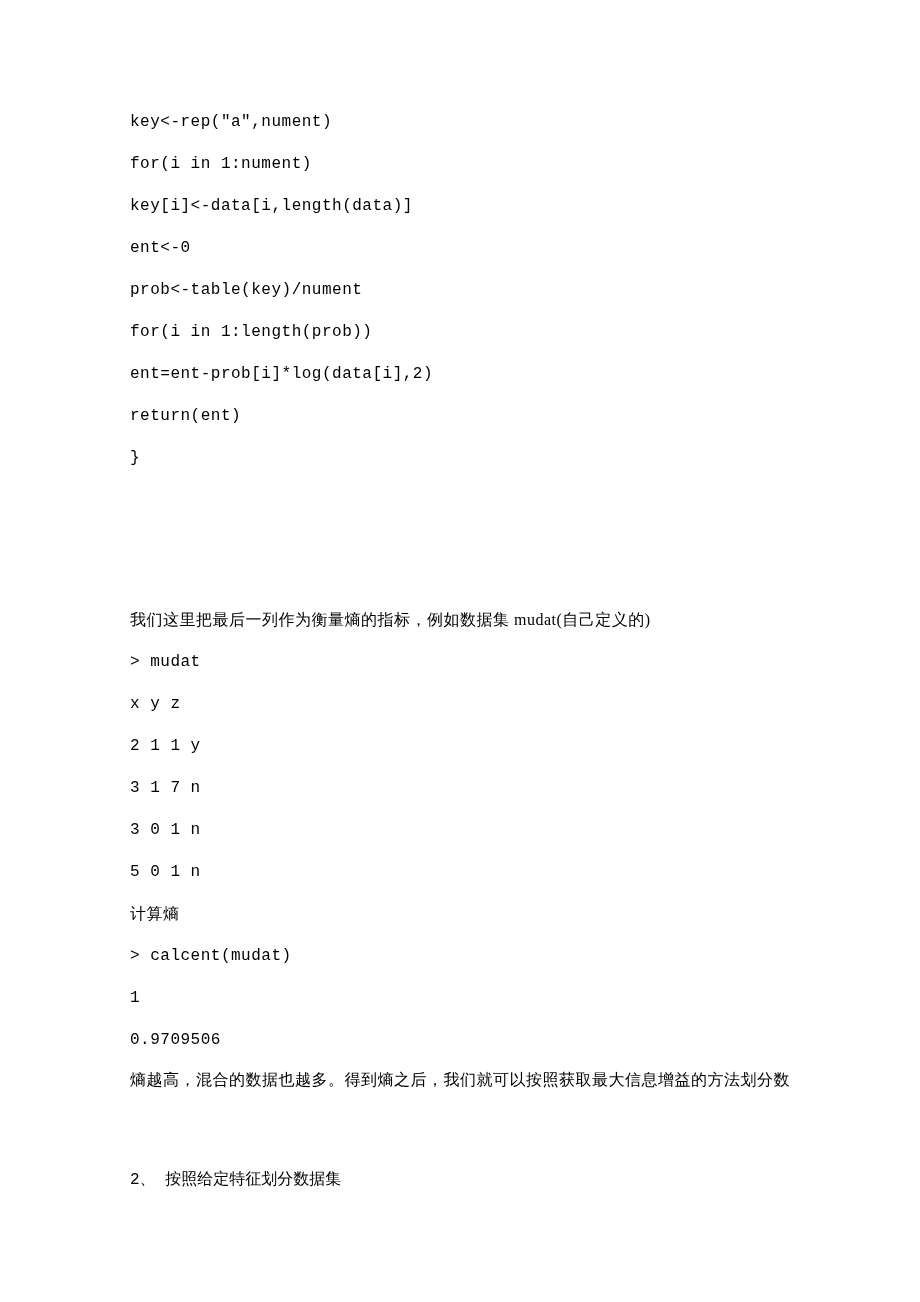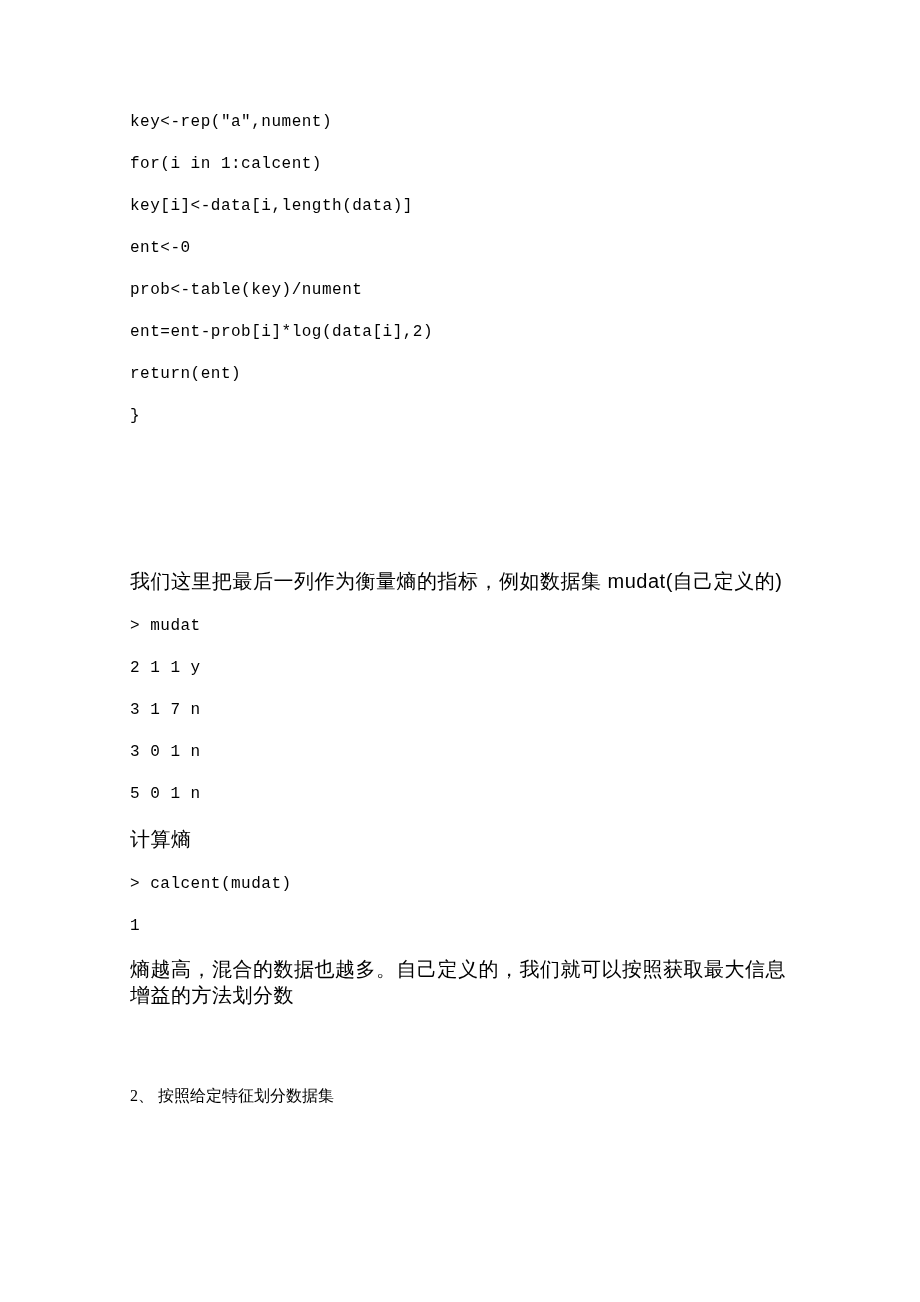"for(i in 1:calcent)" div.code-line { text: 1:calcent -> 1:nument }
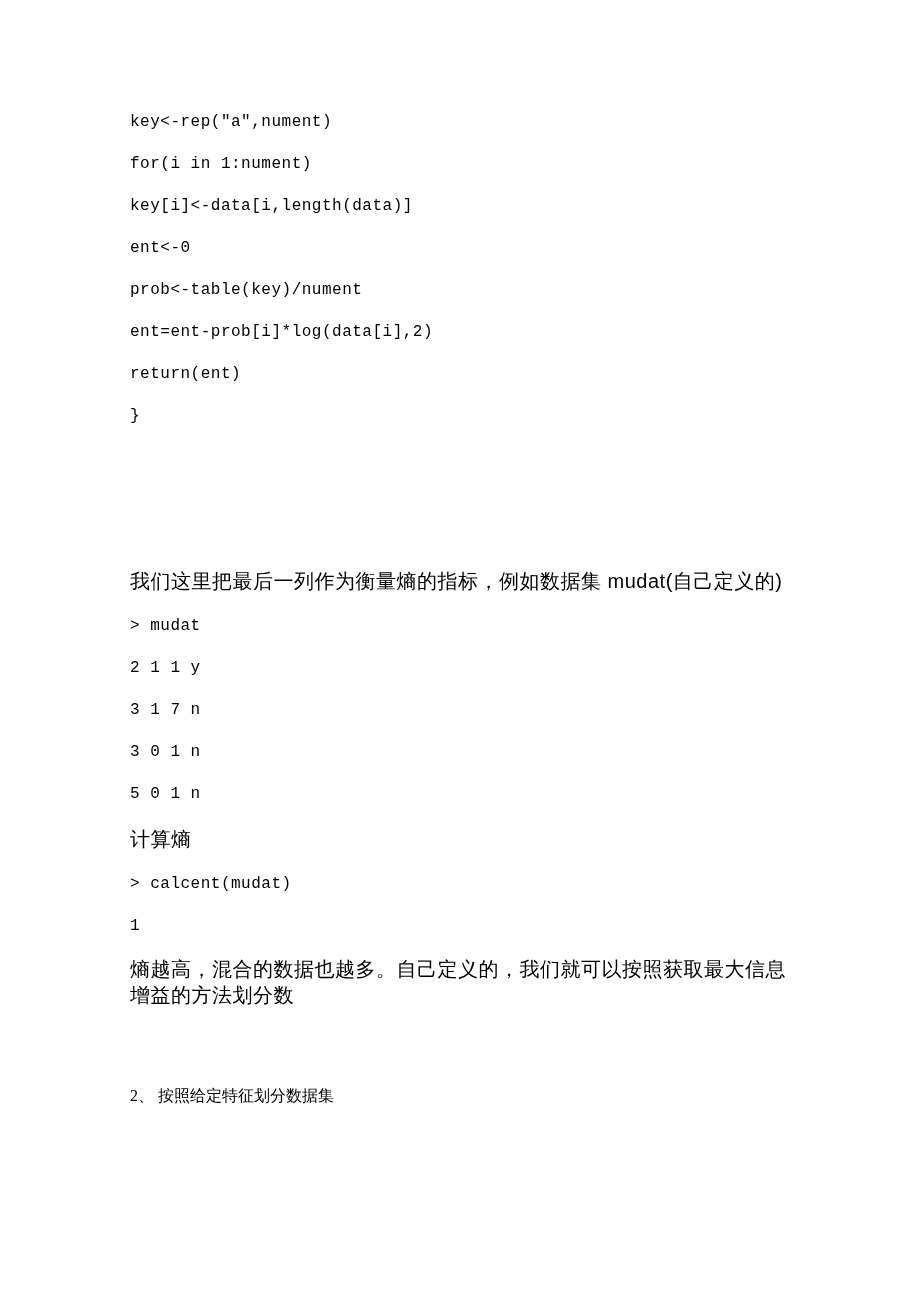"for(i in 1:length(prob))" div.code-line { html: none -> <div>for(i in 1:length(prob))</div> }
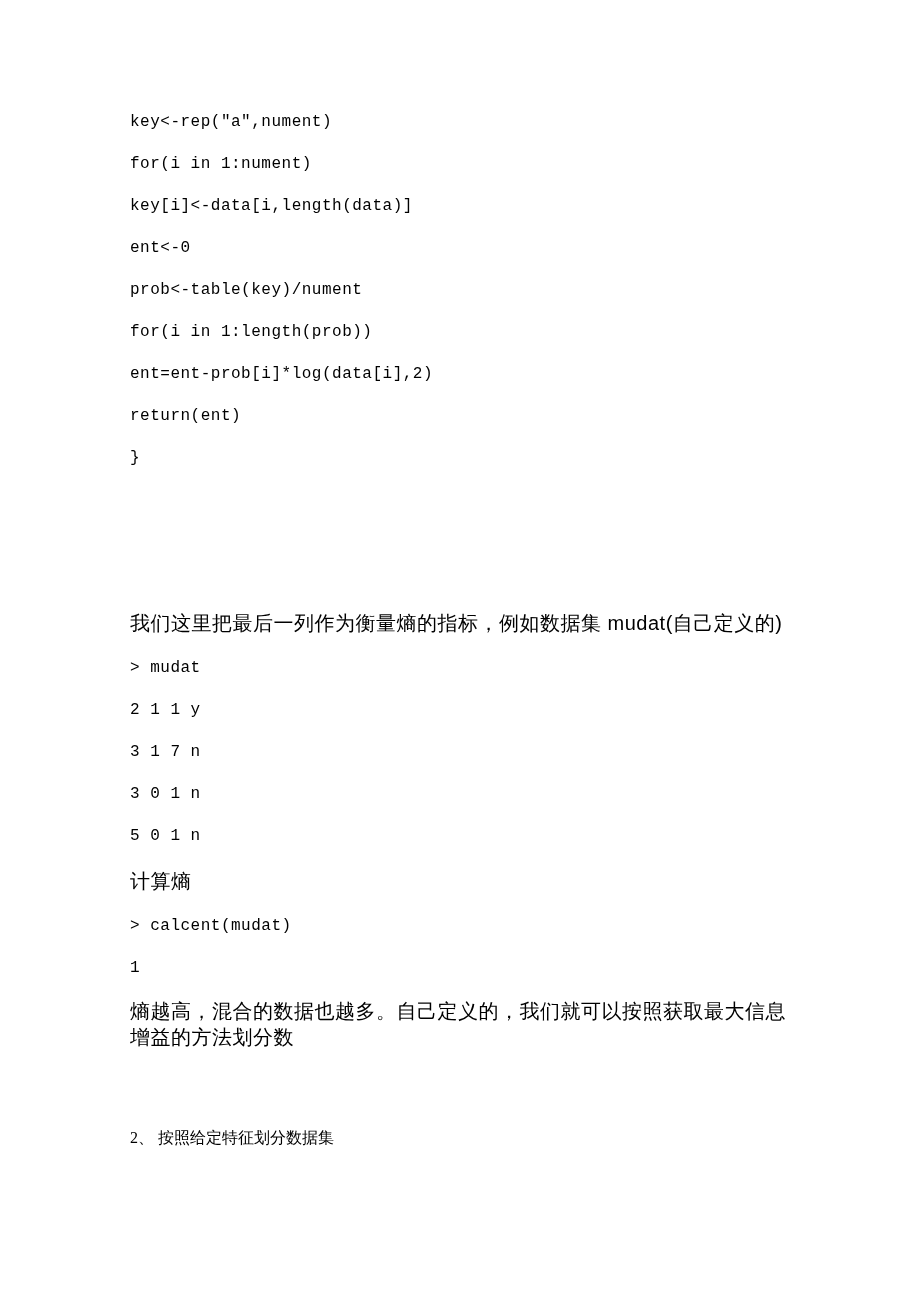"我们这里把最后一列作为衡量熵的指标，例如数据集 mudat(自己定义的)" .text-line { font-family: Liberation Sans, sans-serif -> Liberation Serif, serif; font-size: 20px -> 16px }
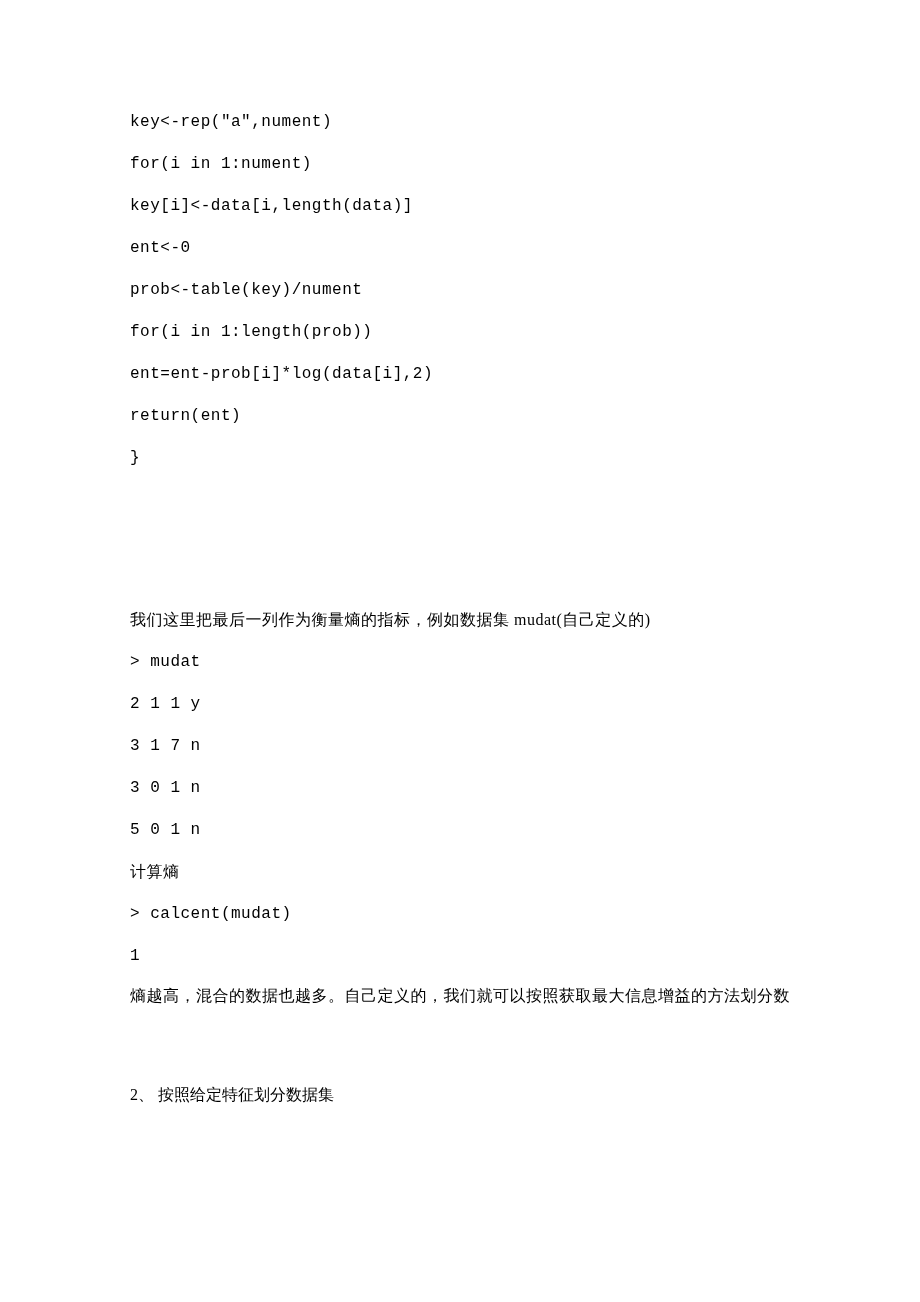"x y z" div.code-line { html: none -> <div>x y z</div> }
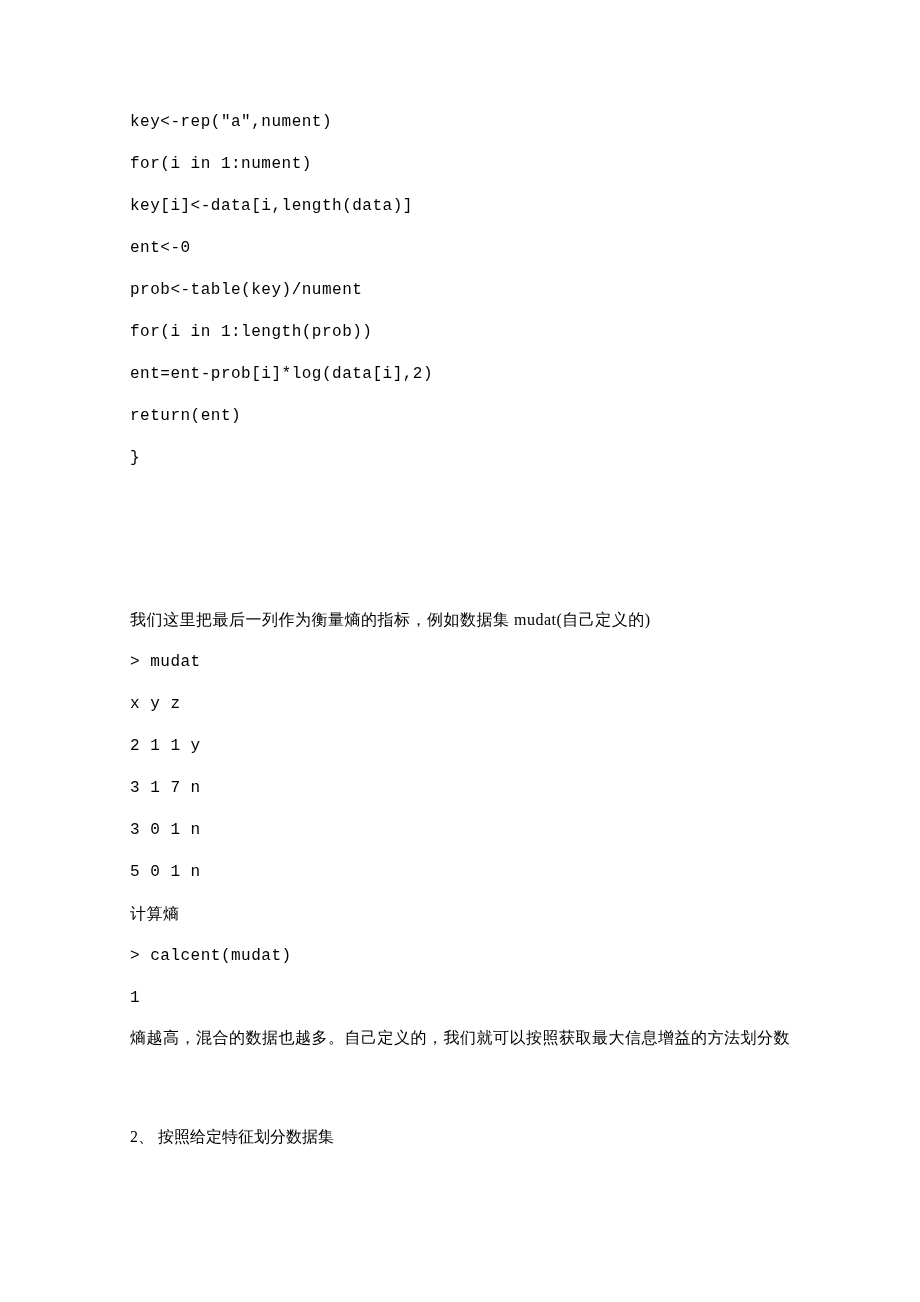"0.9709506" div.code-line { html: none -> <div>0.9709506</div> }
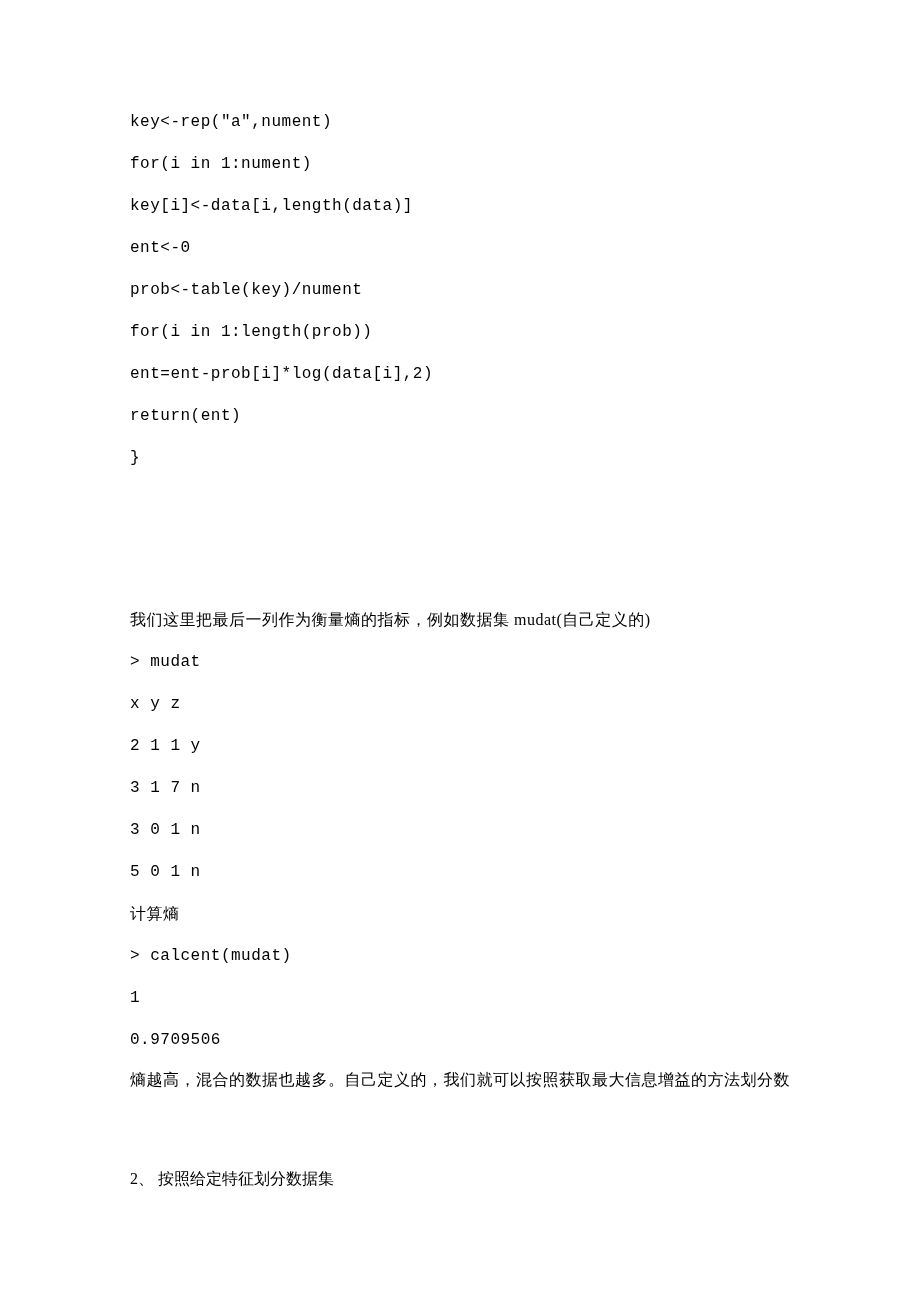"熵越高，混合的数据也越多。自己定义的，我们就可以按照获取最大信息增益的方法划分数" div.text-line { text: 自己定义的 -> 得到熵之后 }
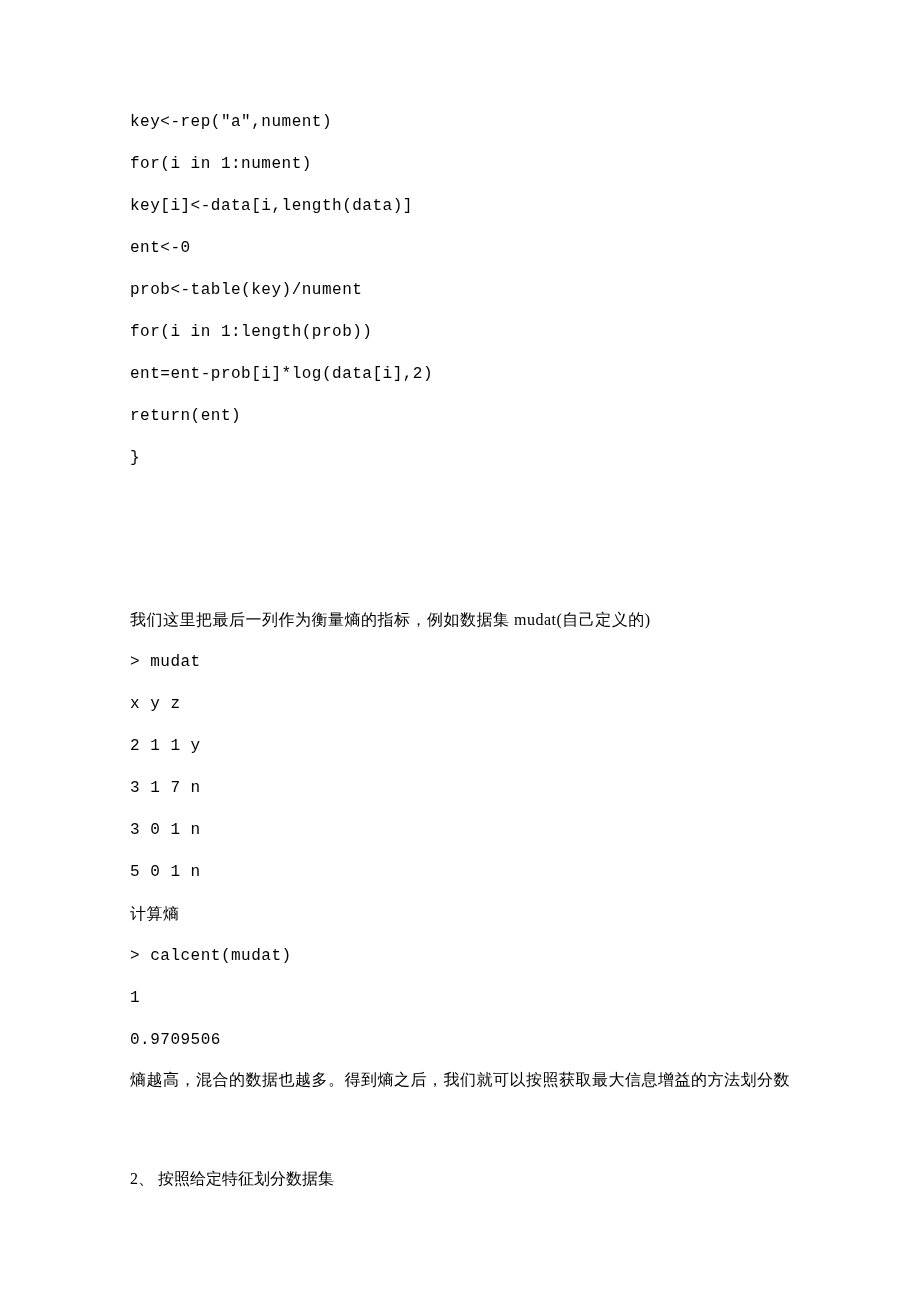"2、 按照给定特征划分数据集" .section-title { font-family: Liberation Serif, serif -> Liberation Mono, monospace }
